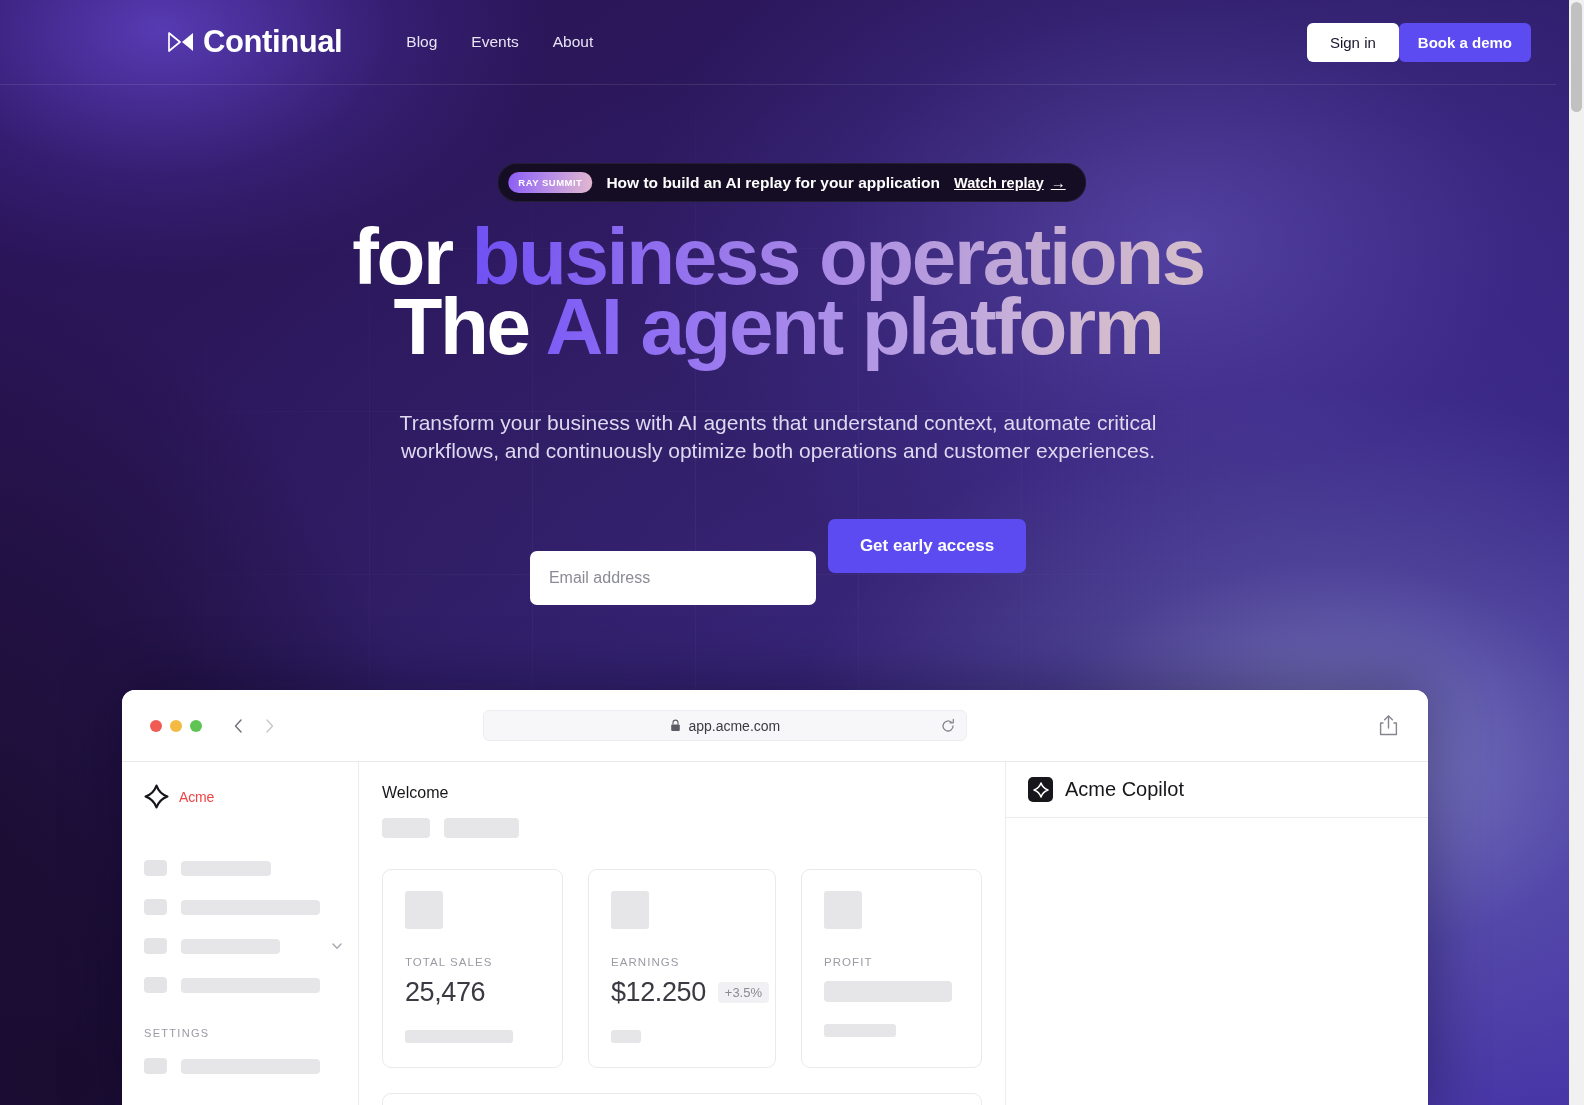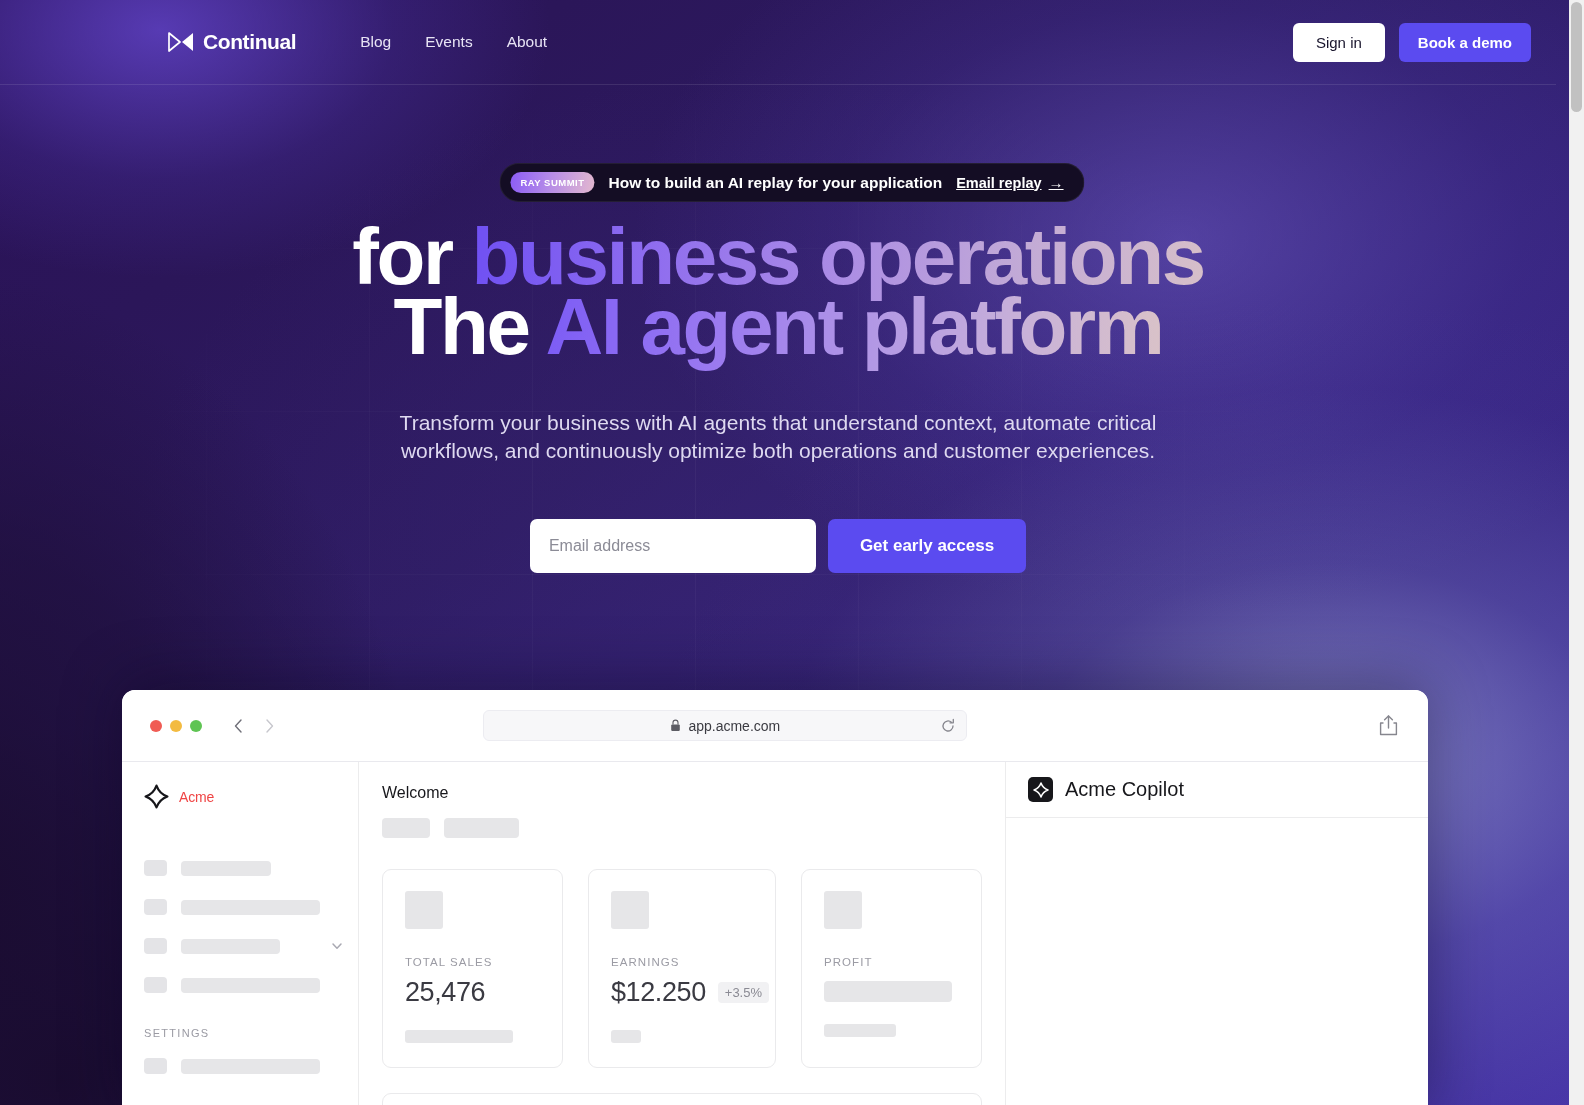"Continual" .brand-name { font-size: 21px -> 31px }
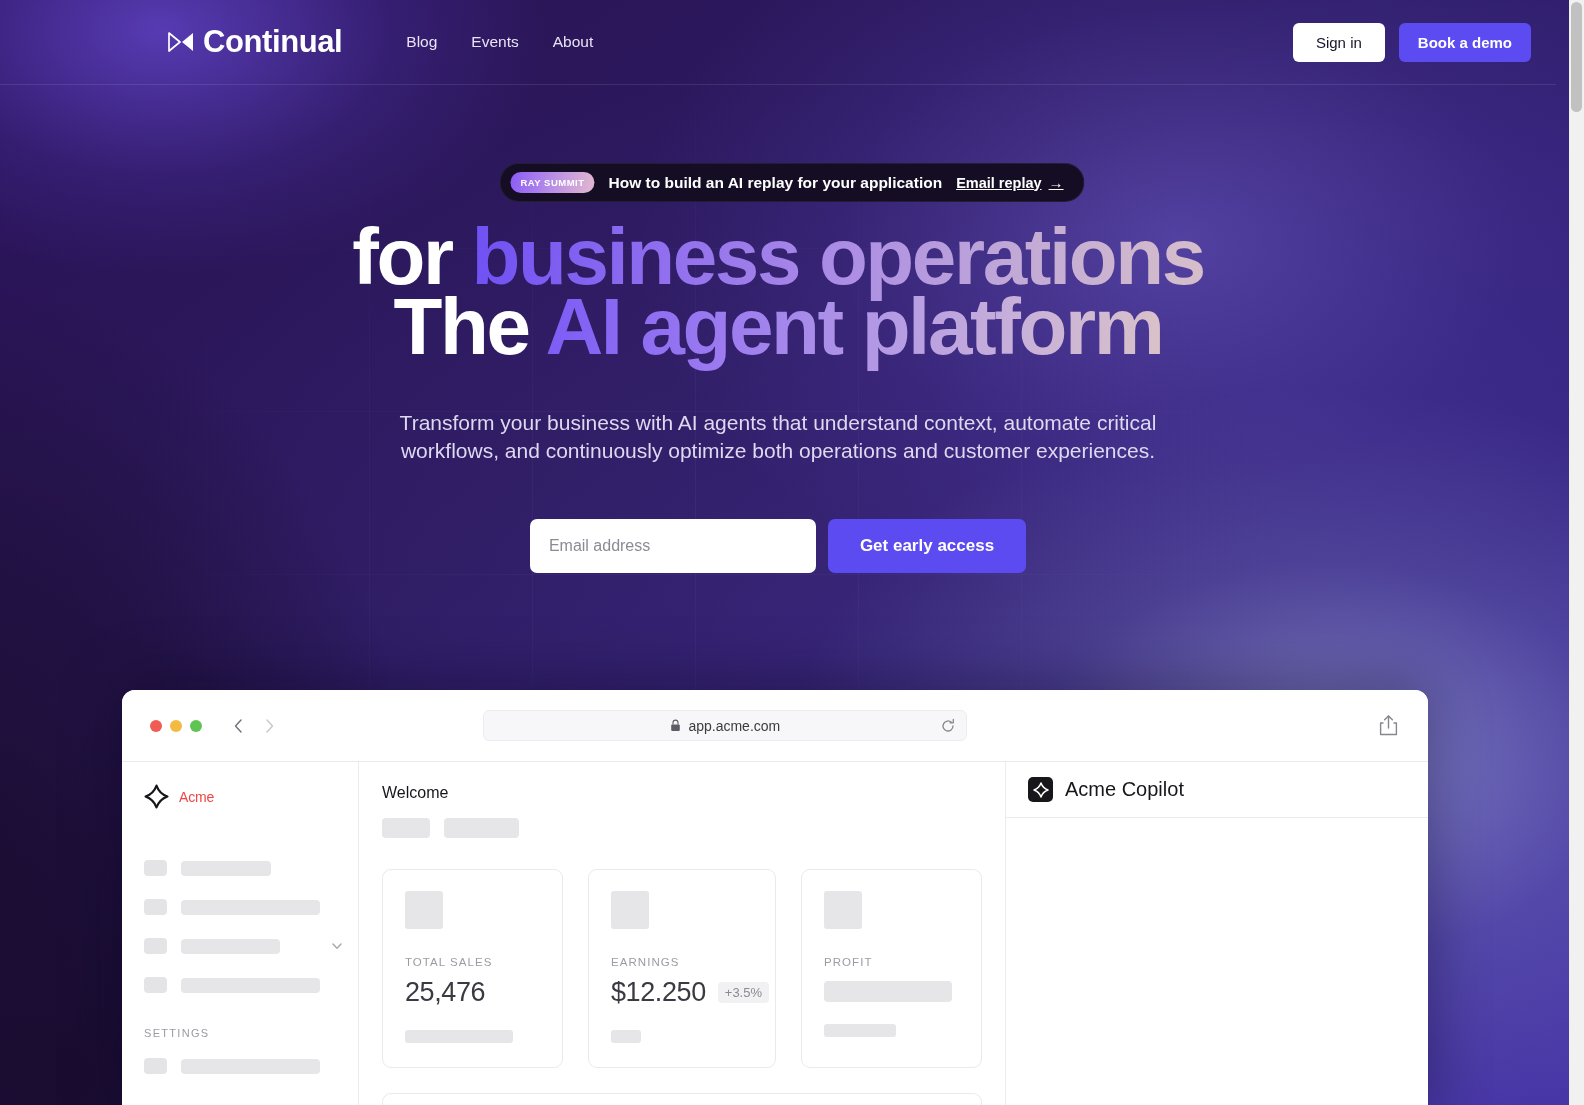"Sign in" .header-actions { gap: 14px -> none }
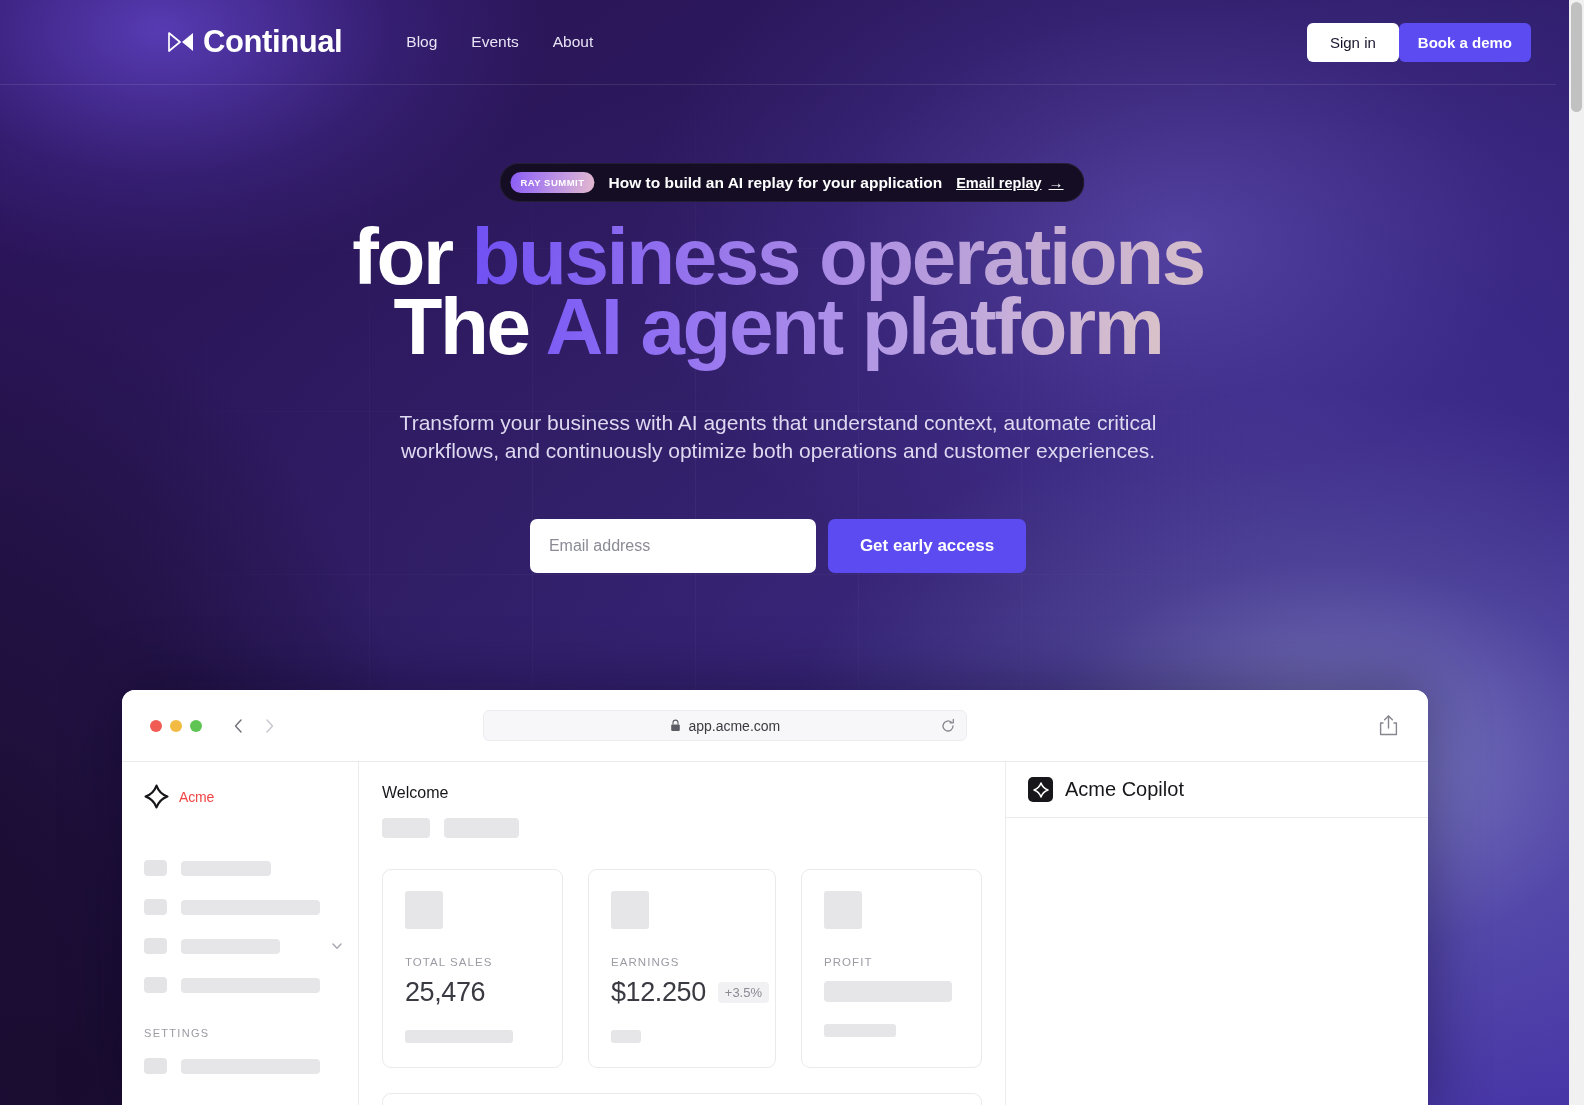"Email replay" span { text: Email -> Watch }
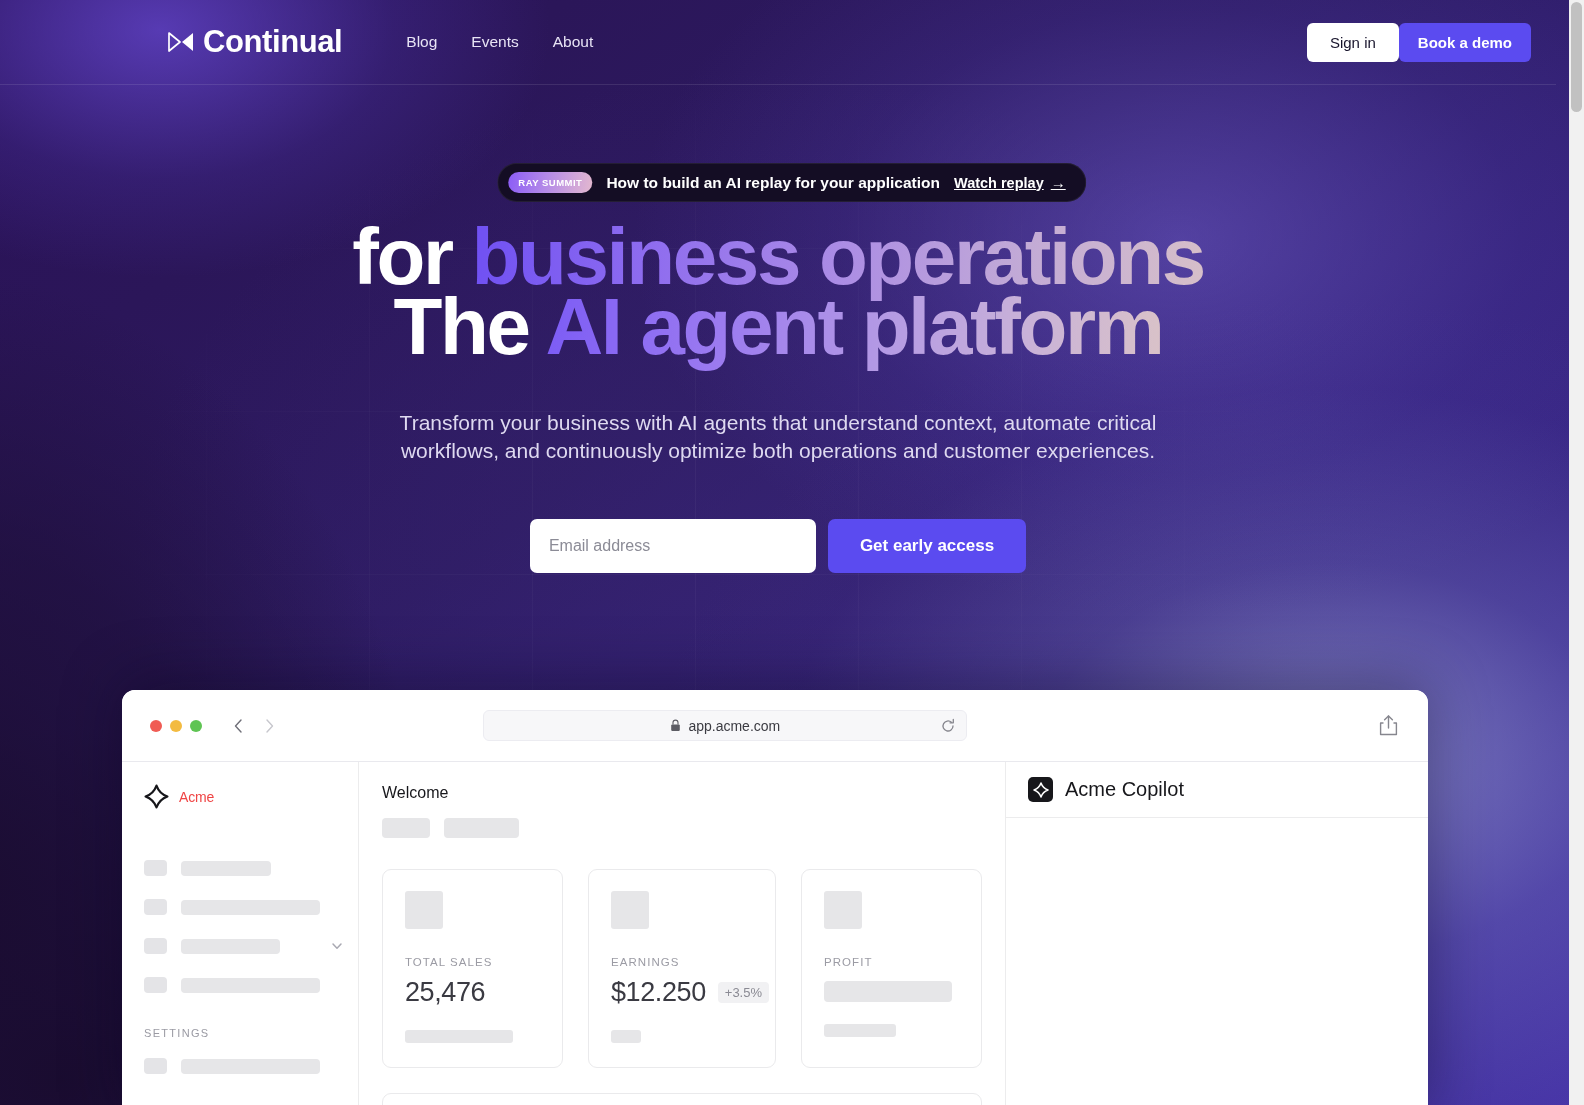"Email address" .email-input { margin-top: none -> 32px }
